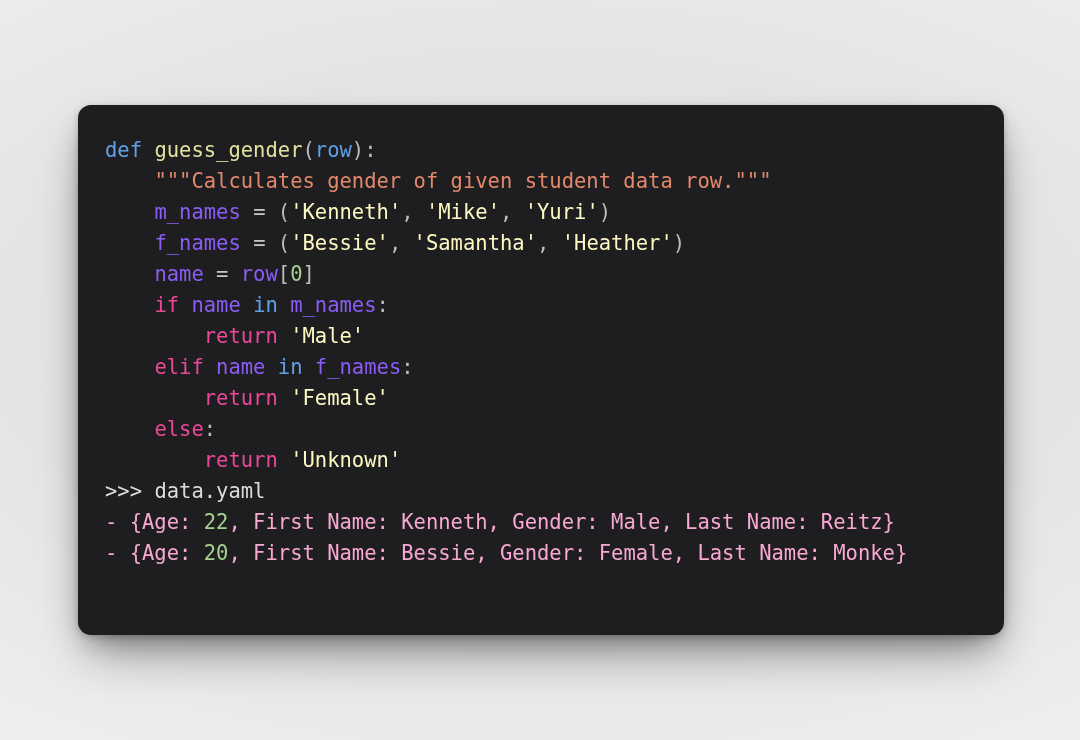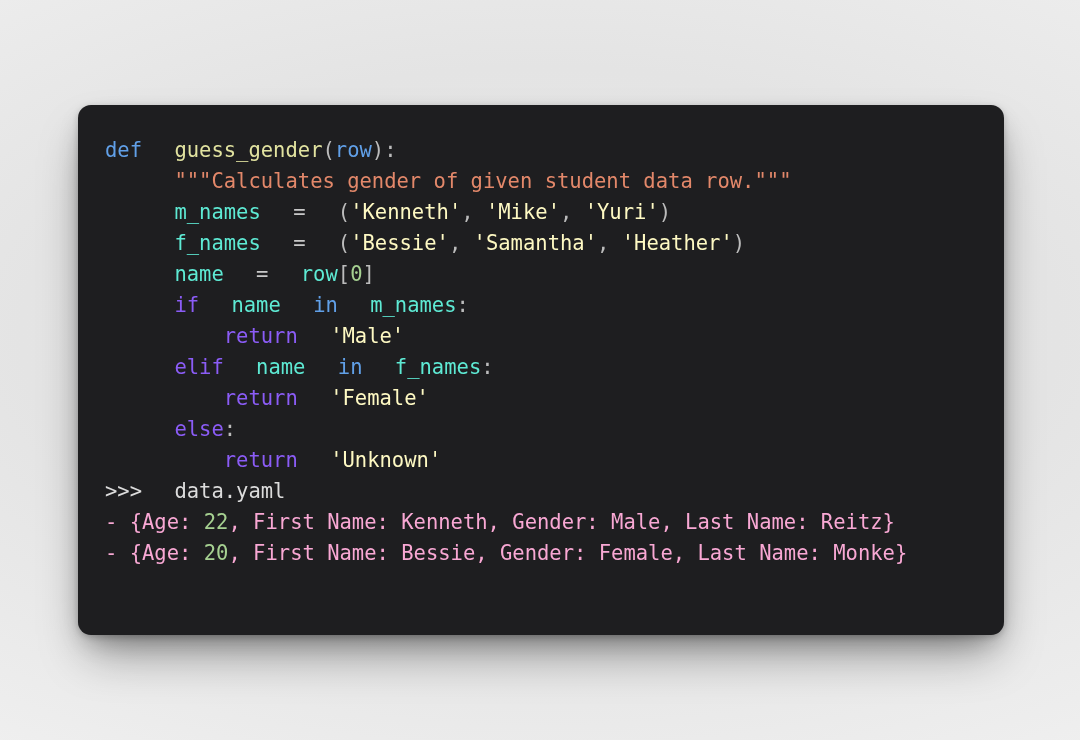"m_names" .t-name { color: #5eead4 -> #8b5cf6 }
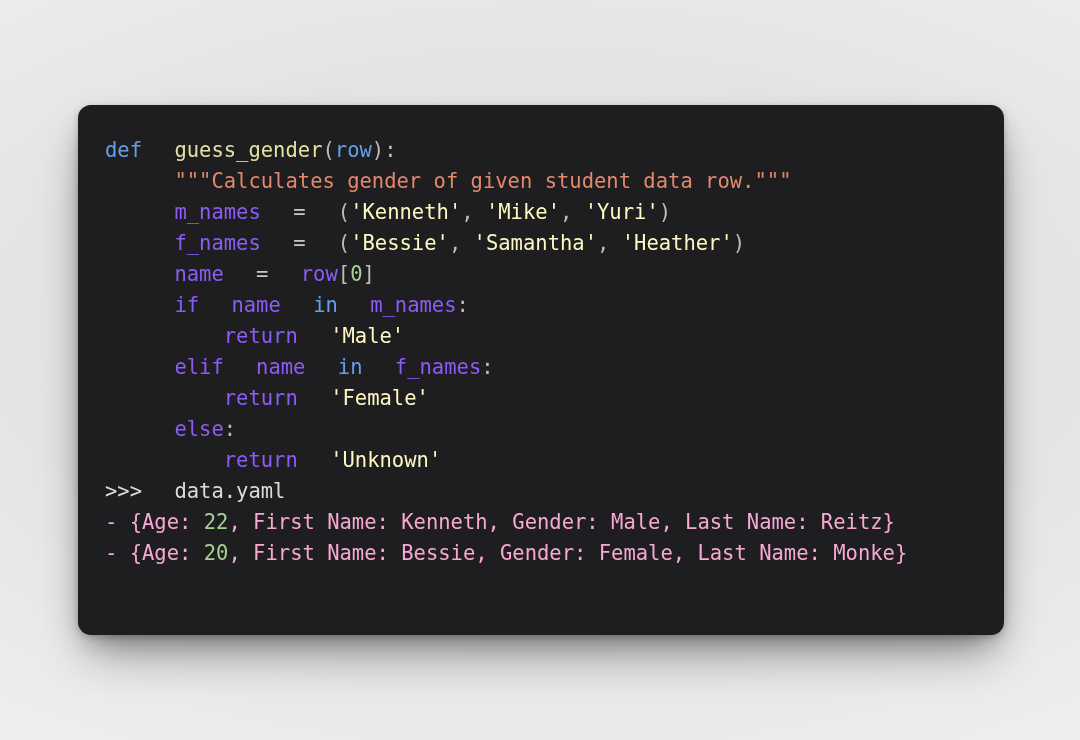"if" .t-kw { color: #8b5cf6 -> #ec4899 }
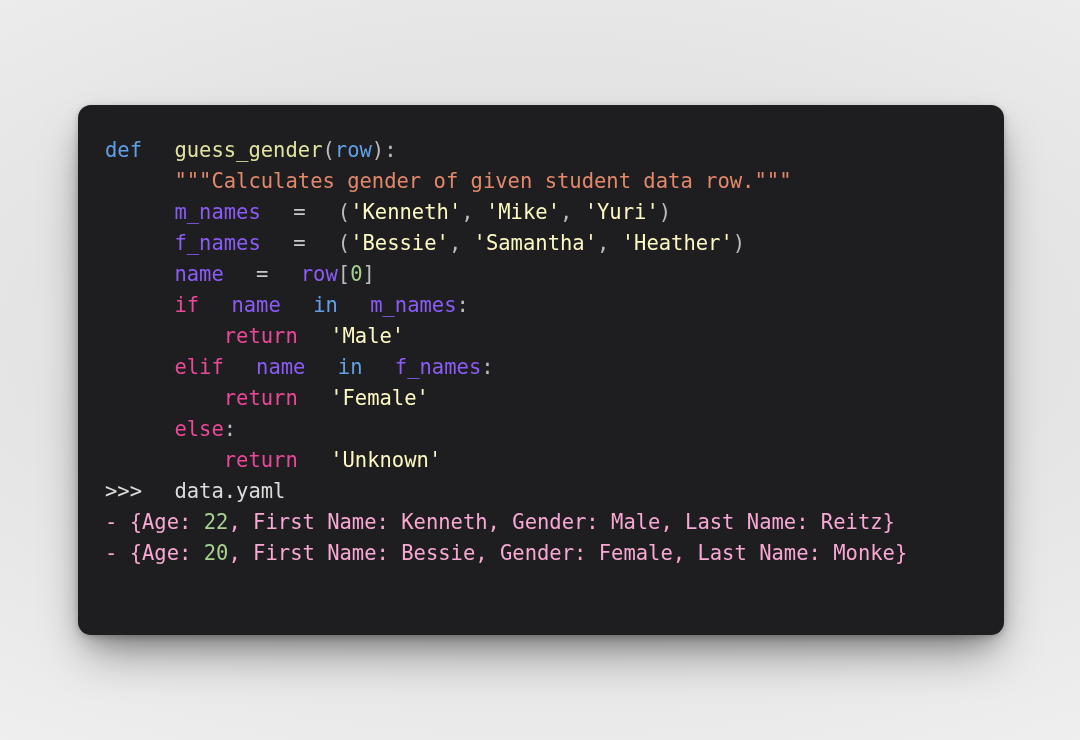"data.yaml" .t-plain { margin-left: 20px -> none }
